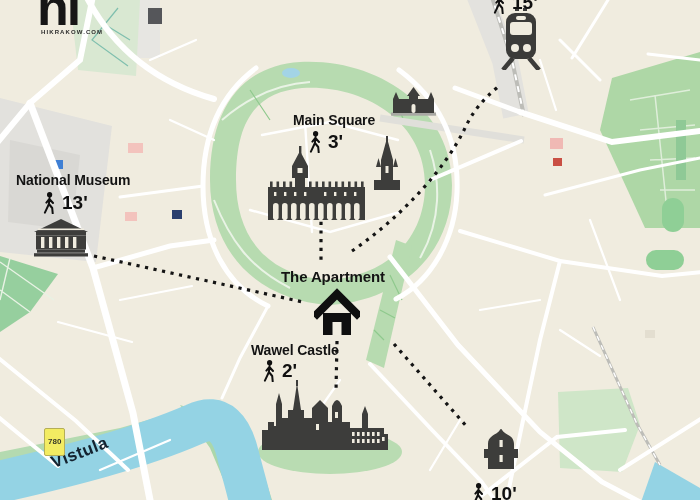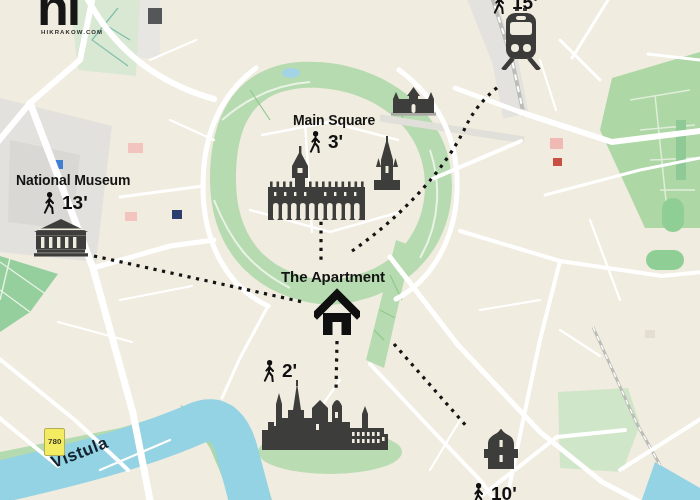"Wawel Castle" div.poi-label { html: none -> <div>Wawel Castle</div> }
